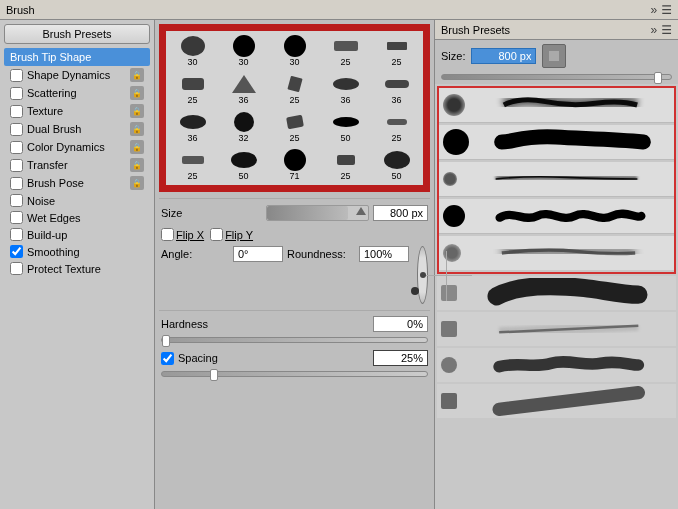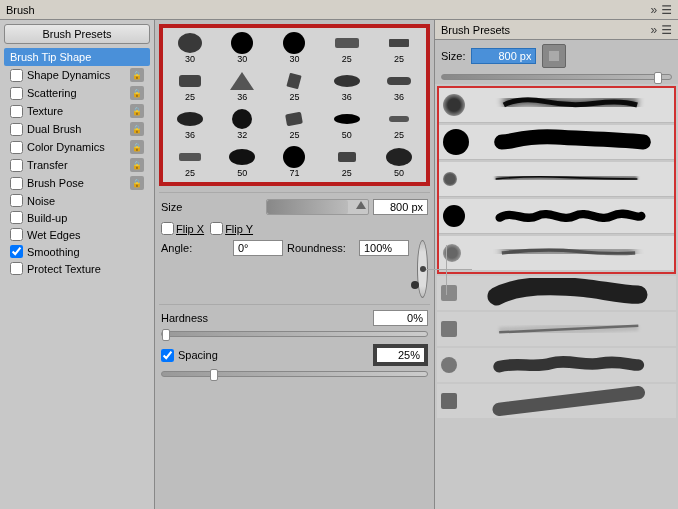"30" div { border: 4px solid #b91c1c -> 7px solid #b91c1c }
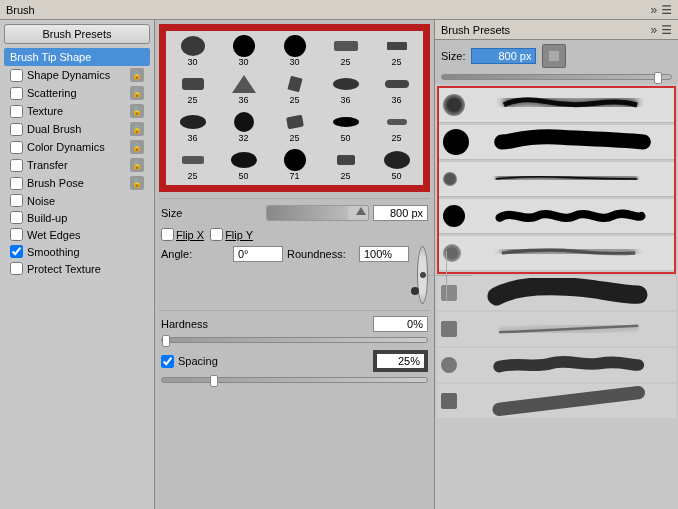"Build-up" div.menu-item { order: before "Wet Edges" -> after "Wet Edges" }
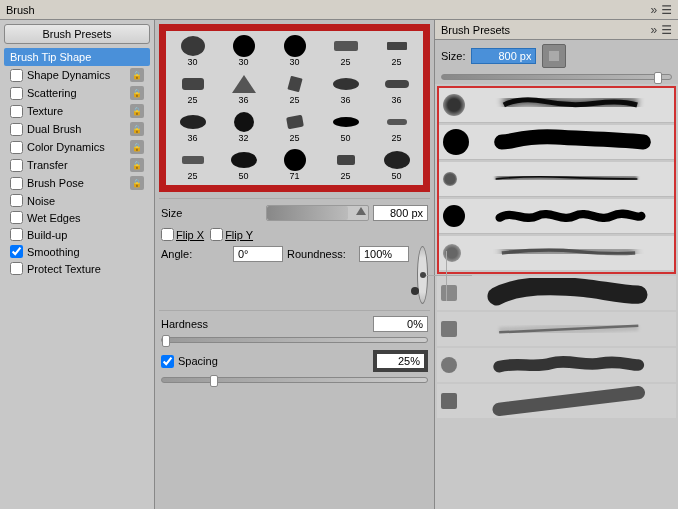"25%" .spacing-value { border: 4px solid #404040 -> 1px solid #404040 }
